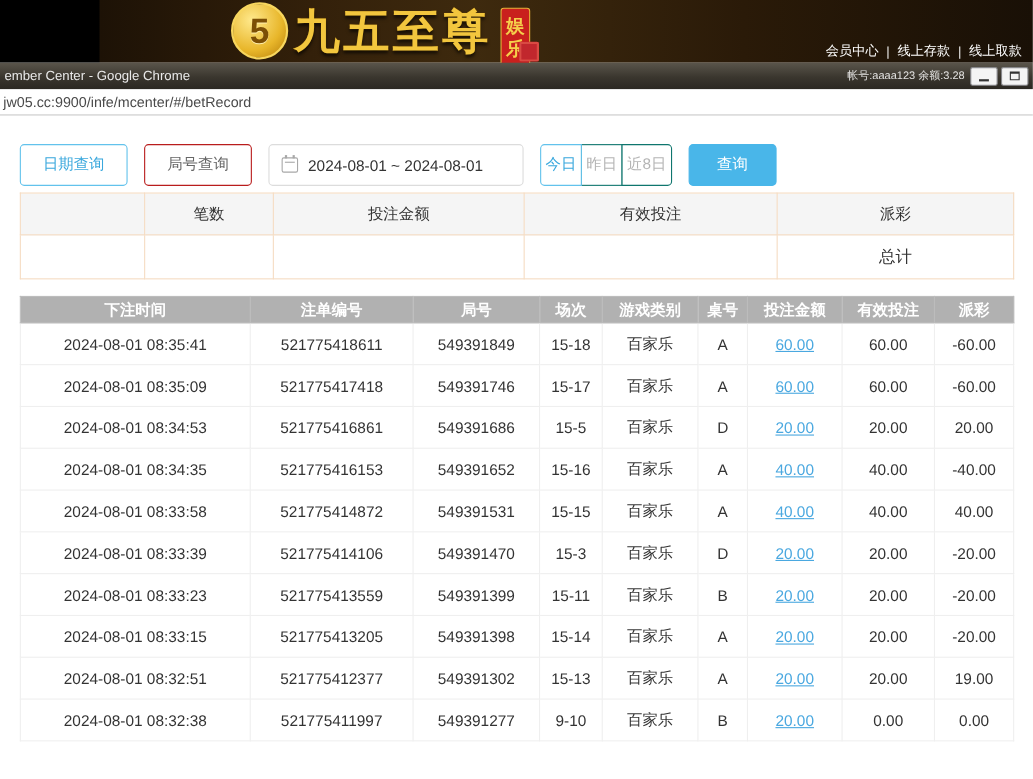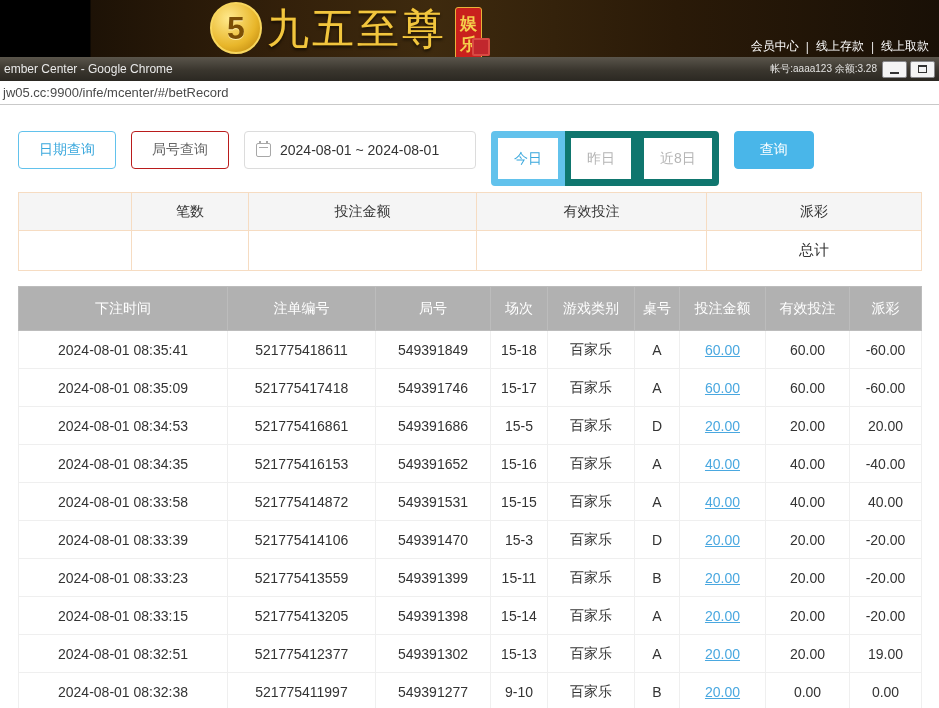"九五至尊" .logo-text { font-weight: normal -> bold }
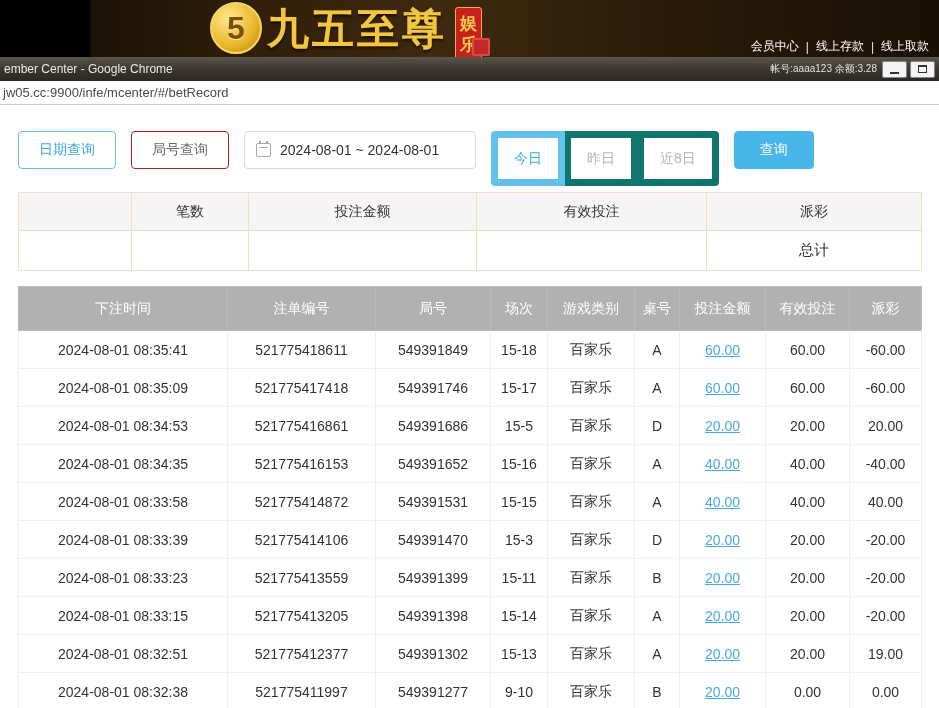"今日" .qbtn { border: 7px solid #0f766e -> 1px solid #0f766e; height: 55px -> 38px; padding: 0 16px -> 0 4px }
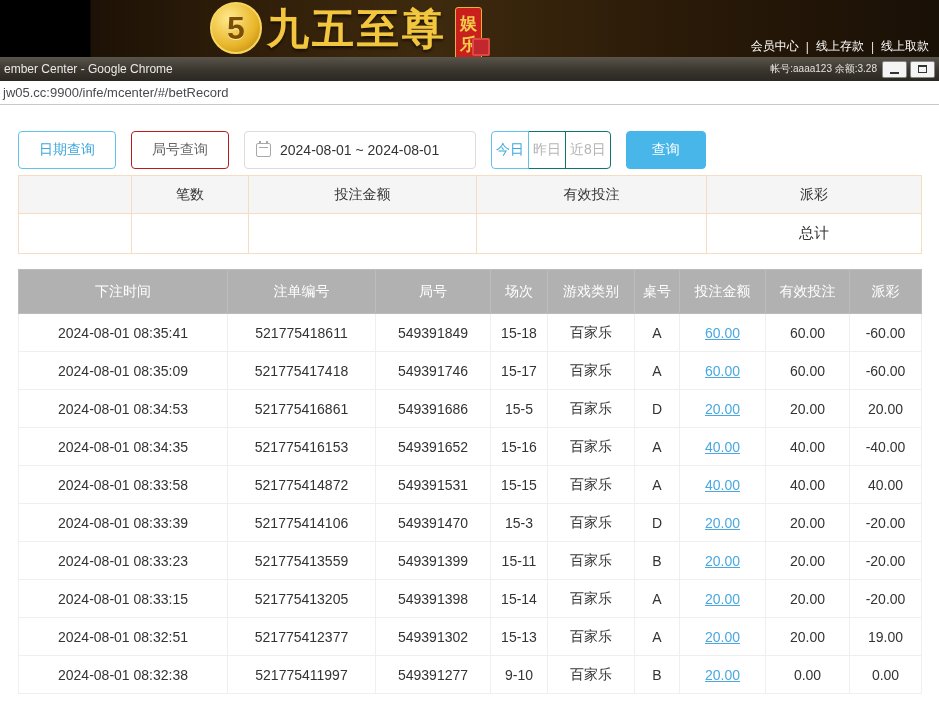"下注时间" .records-table th { font-weight: normal -> bold; height: 44px -> 24px }
